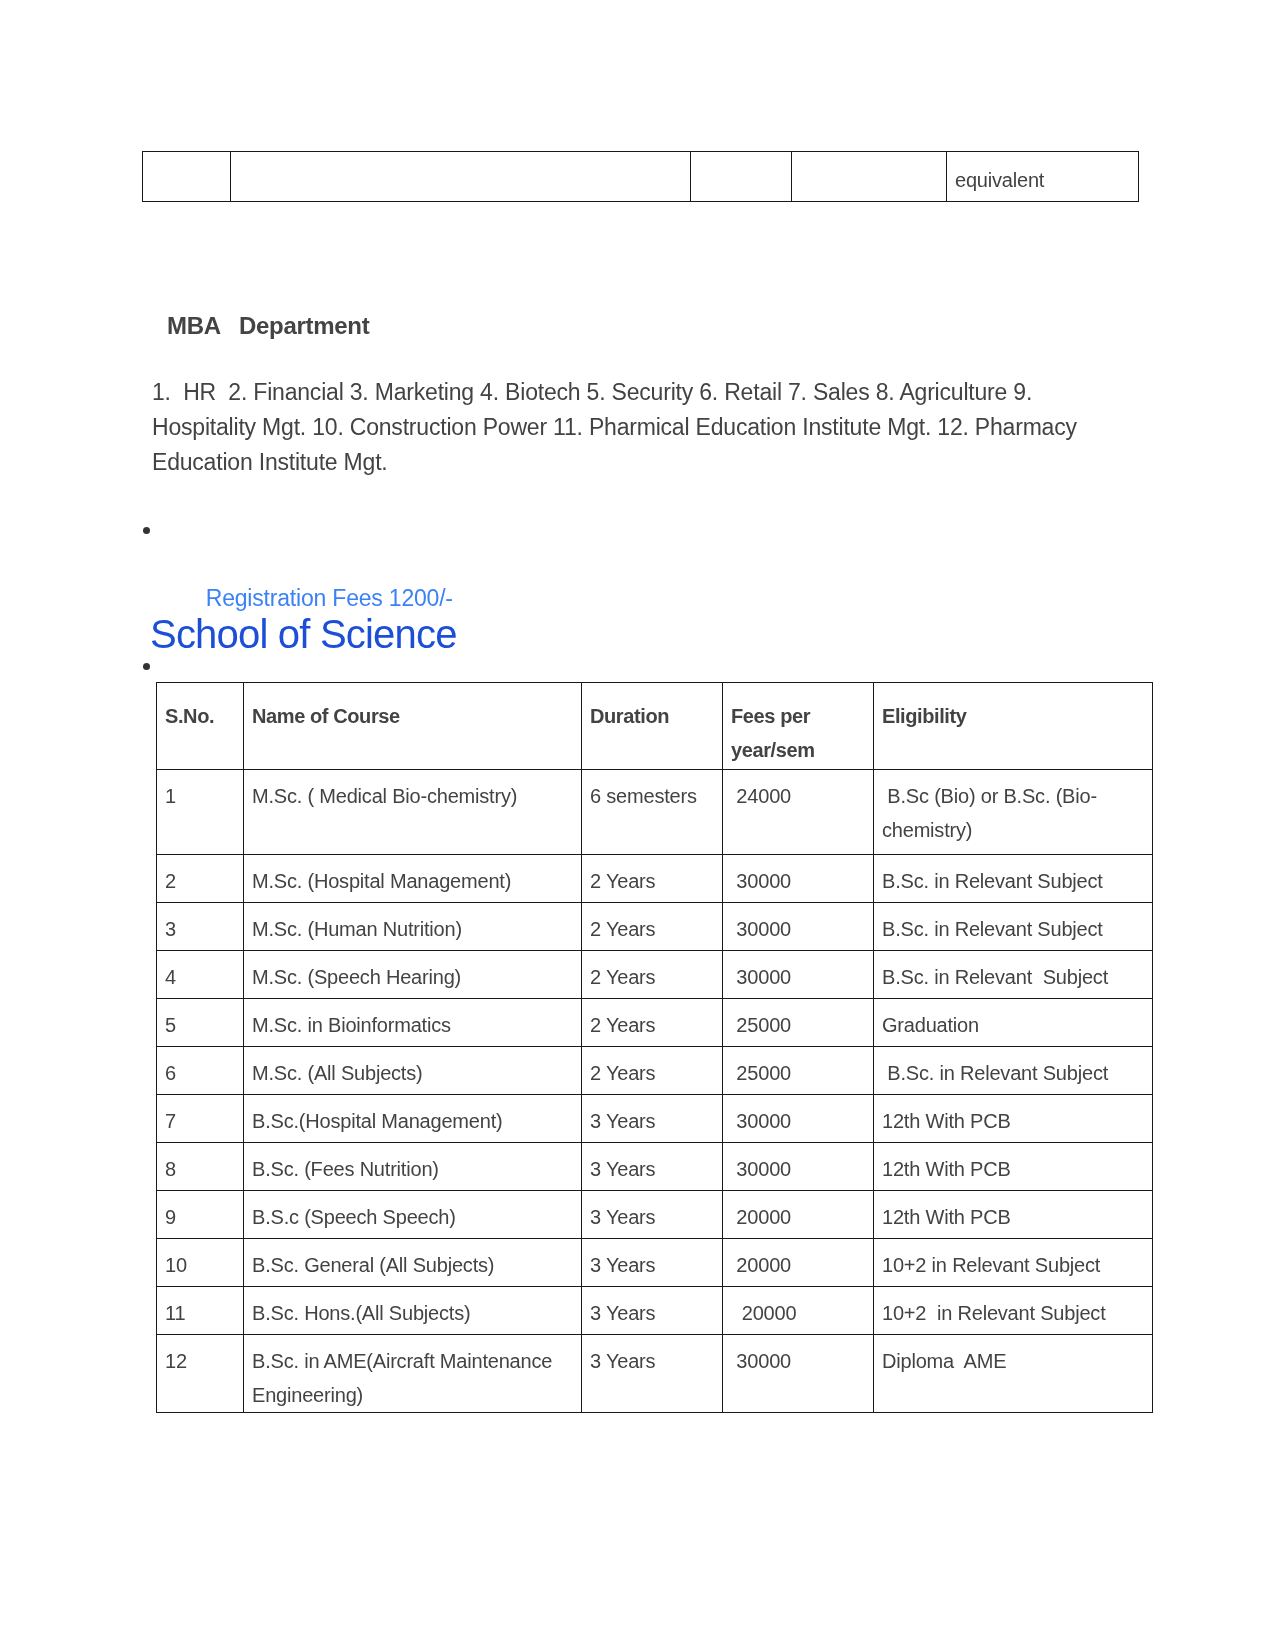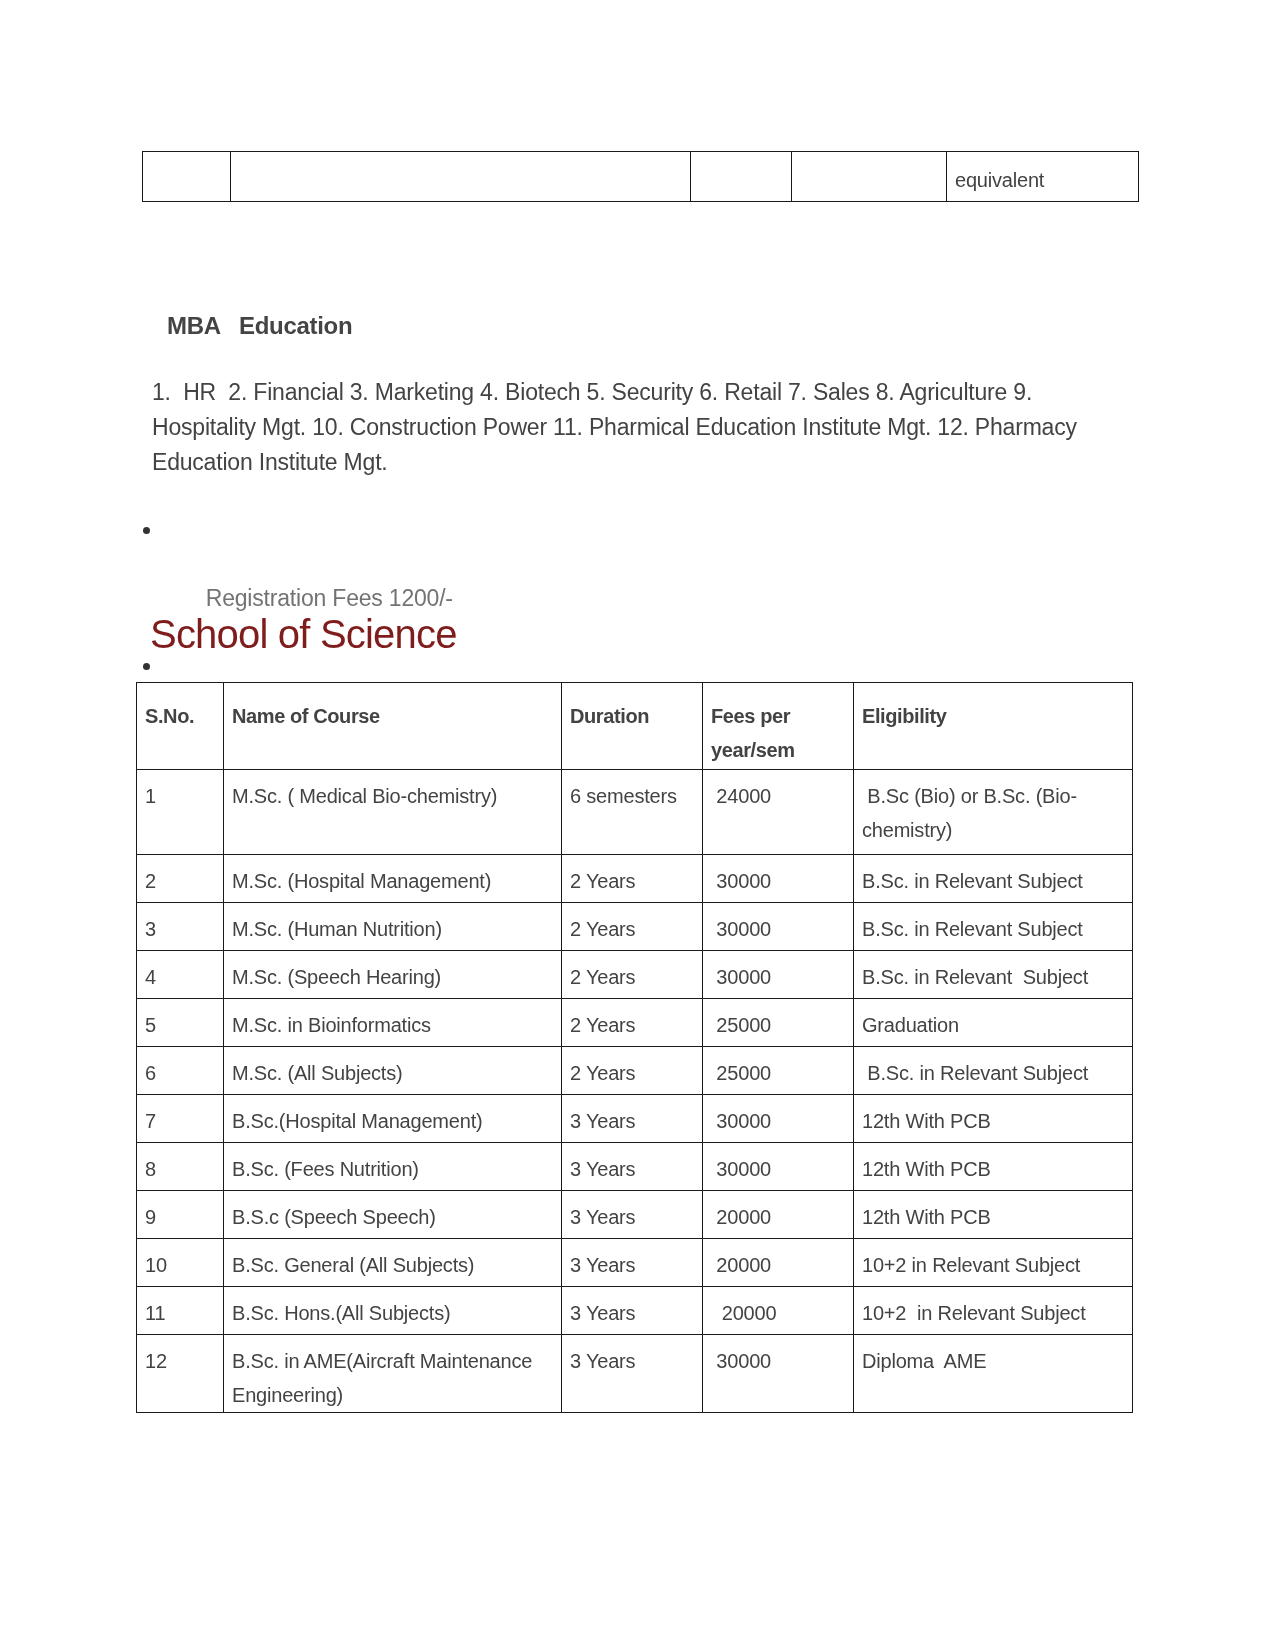"MBA Education" h2 { text: Education -> Department }
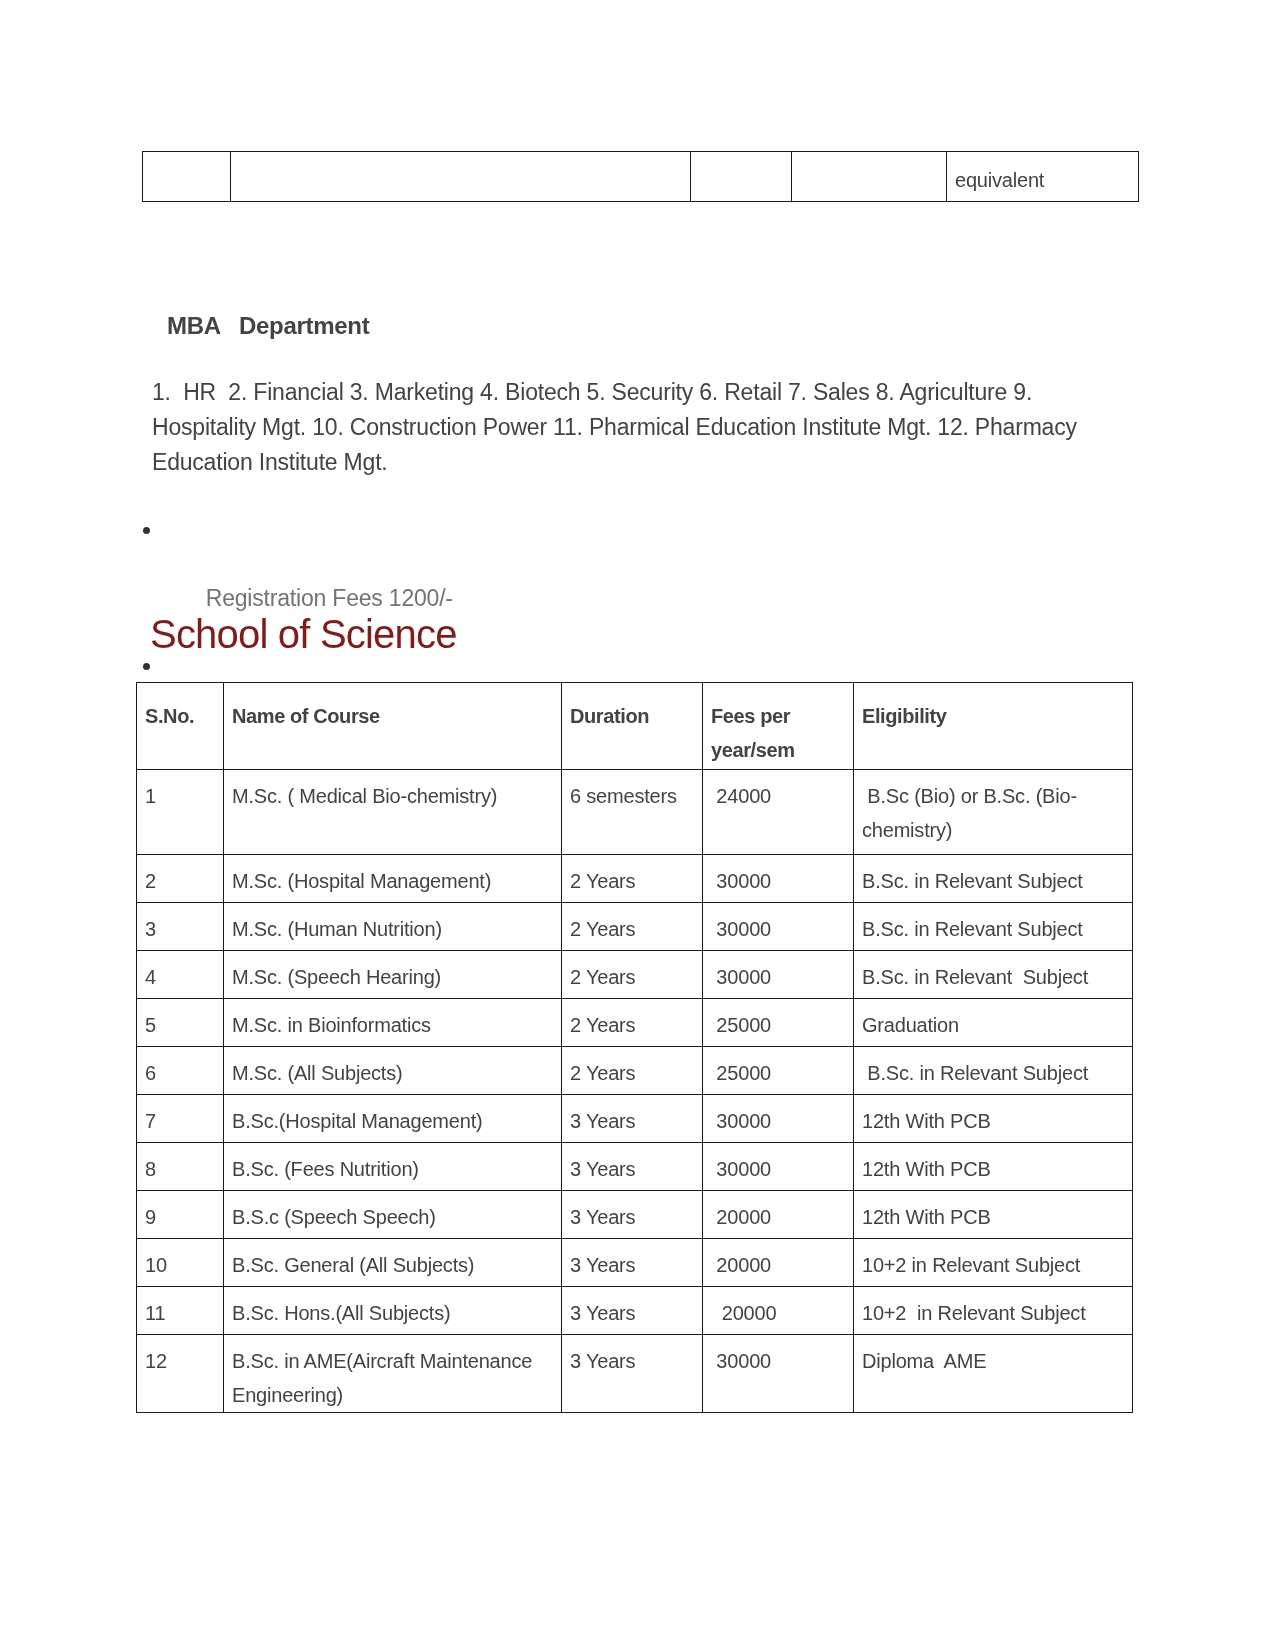"Registration Fees 1200/-" #fees-list { color: #737373 -> #3b82f6 }
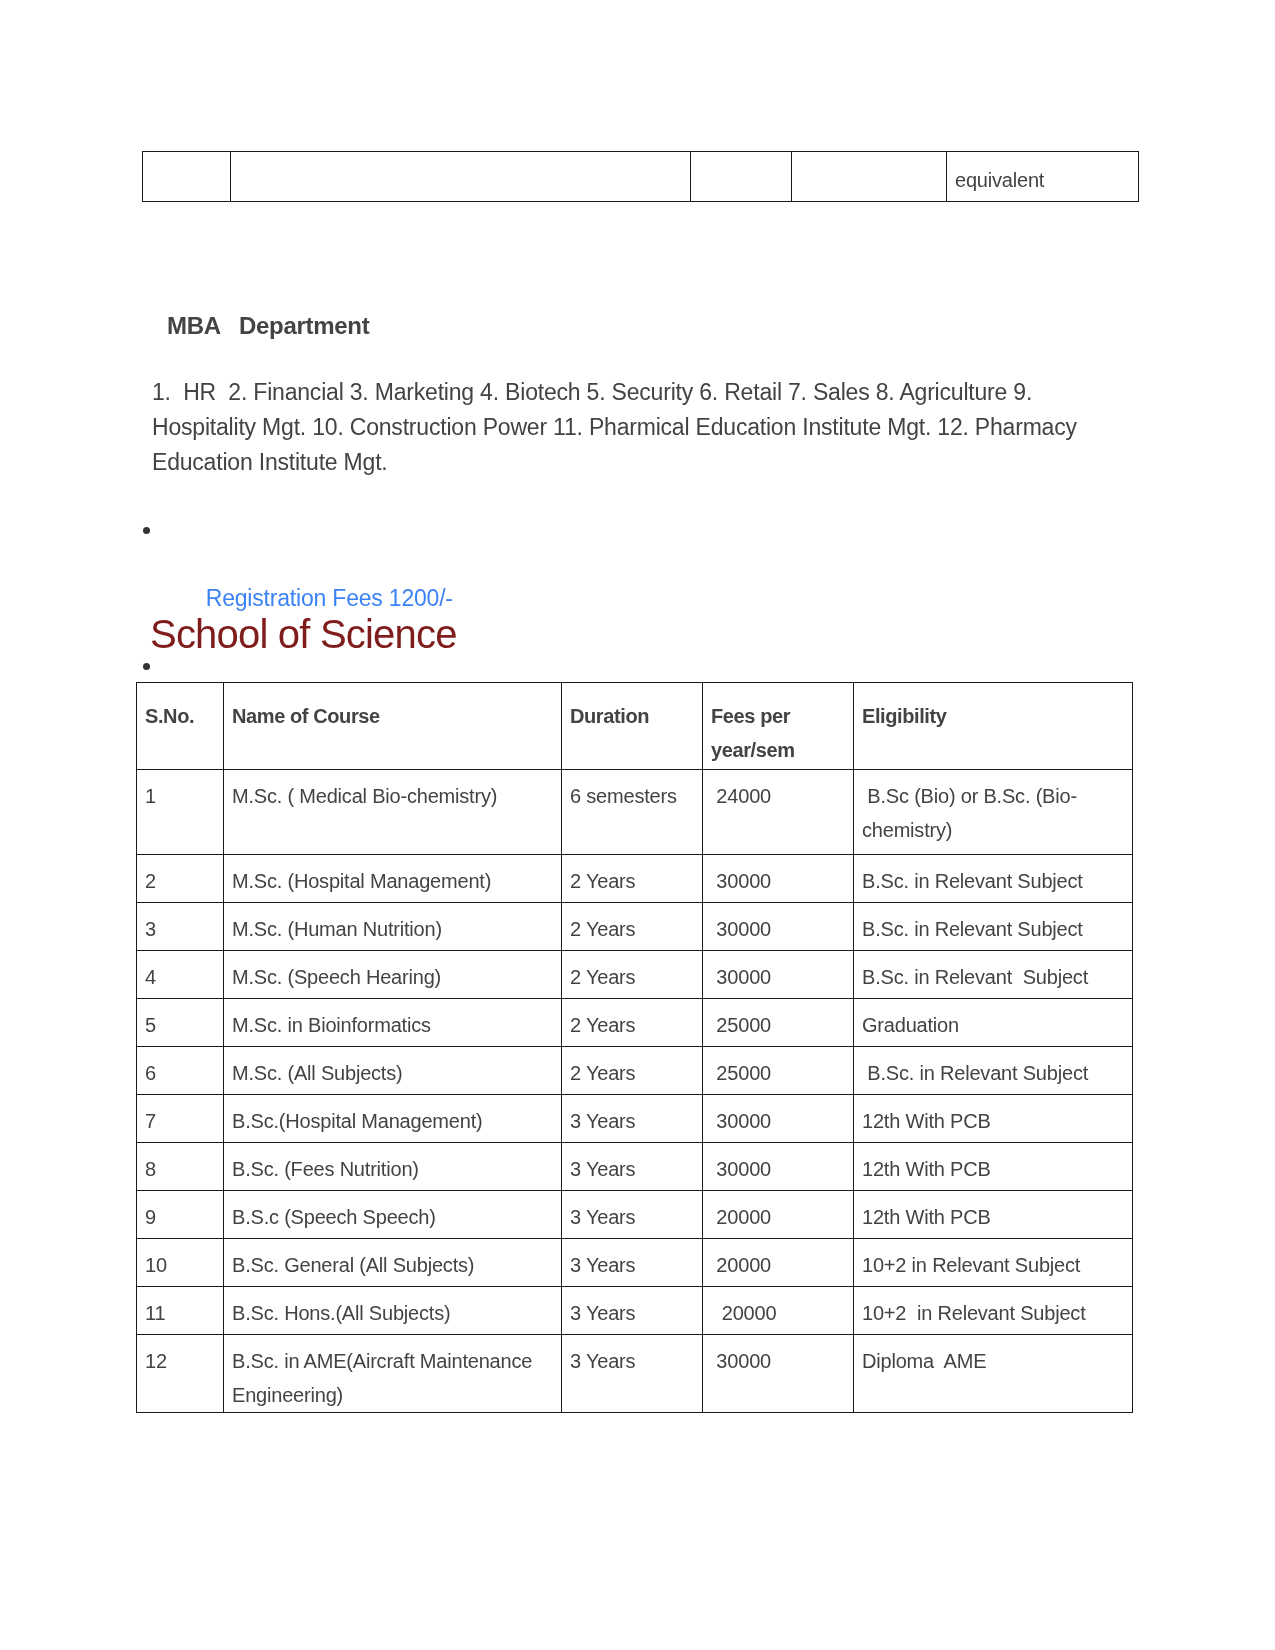"School of Science" h1 { color: #7f1d1d -> #1d4ed8 }
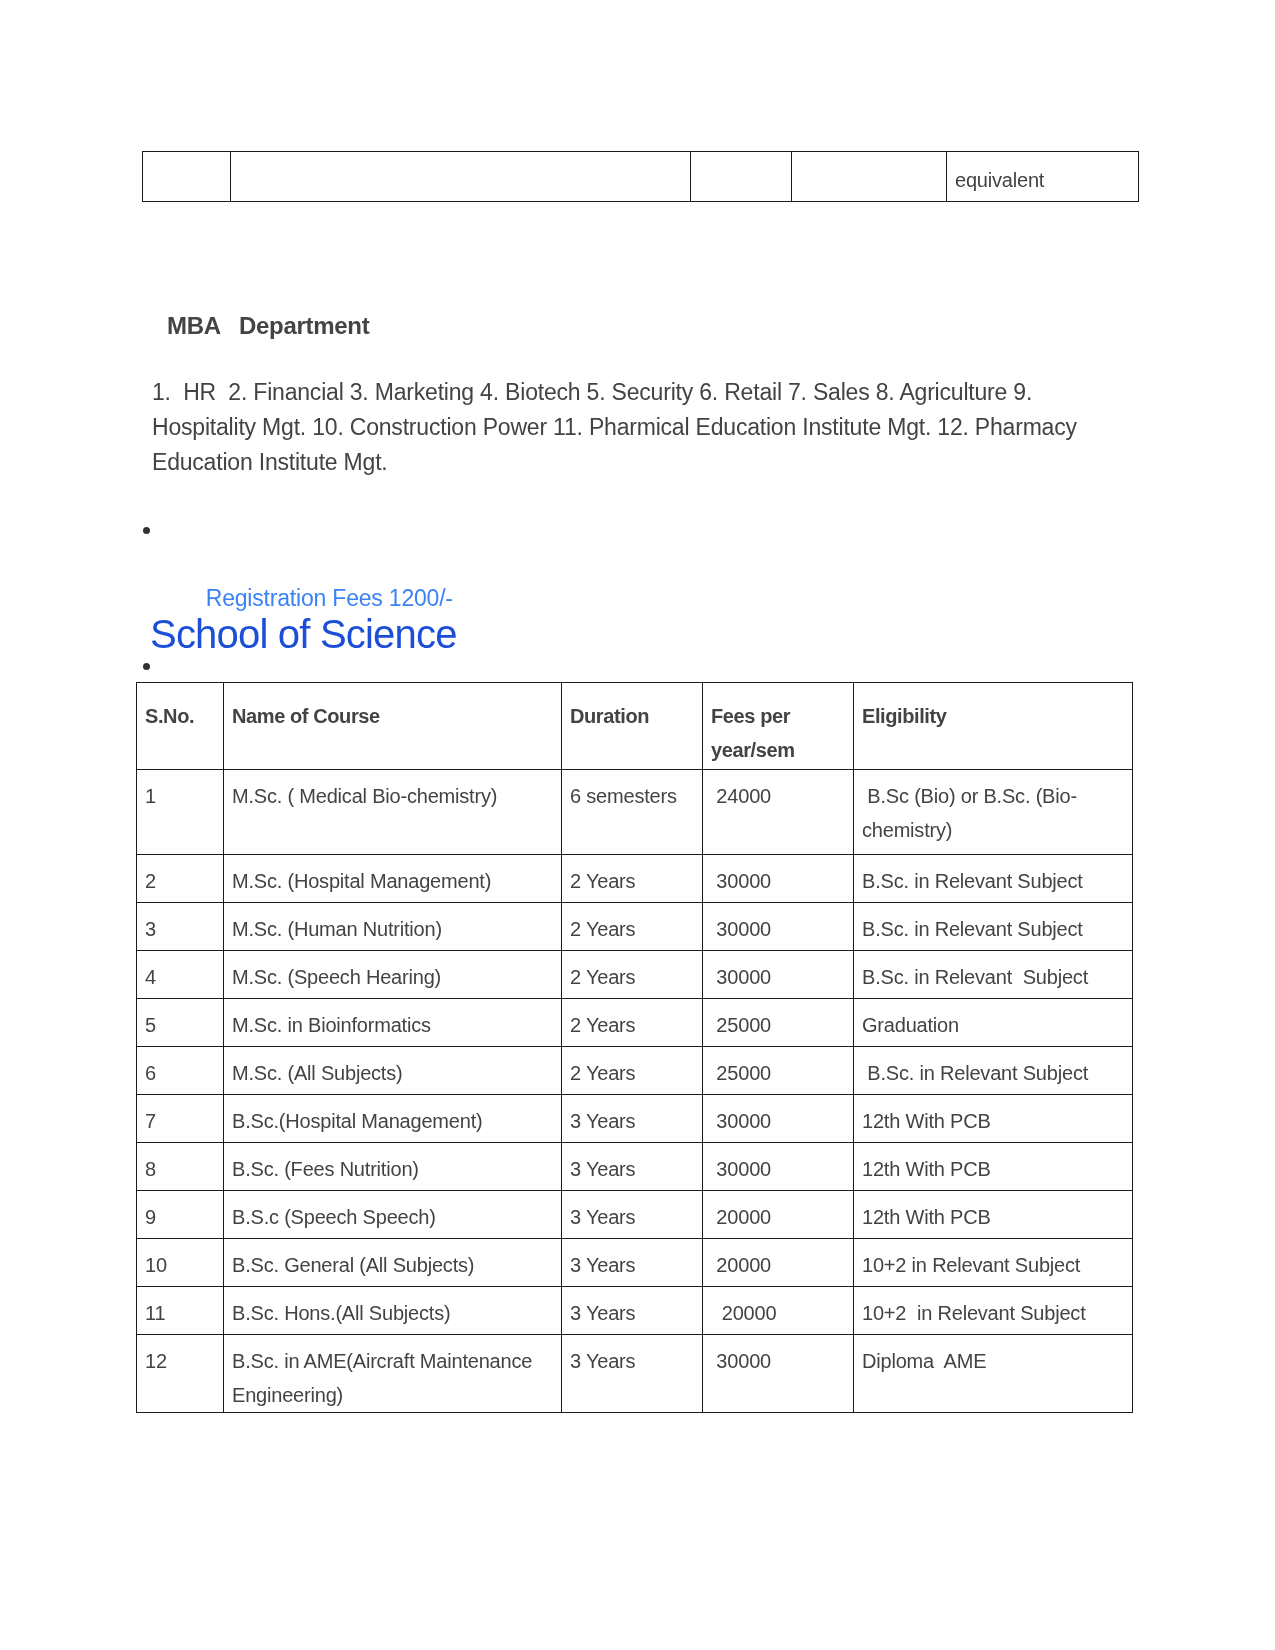"S.No." #science-table { left: 136px -> 156px }
